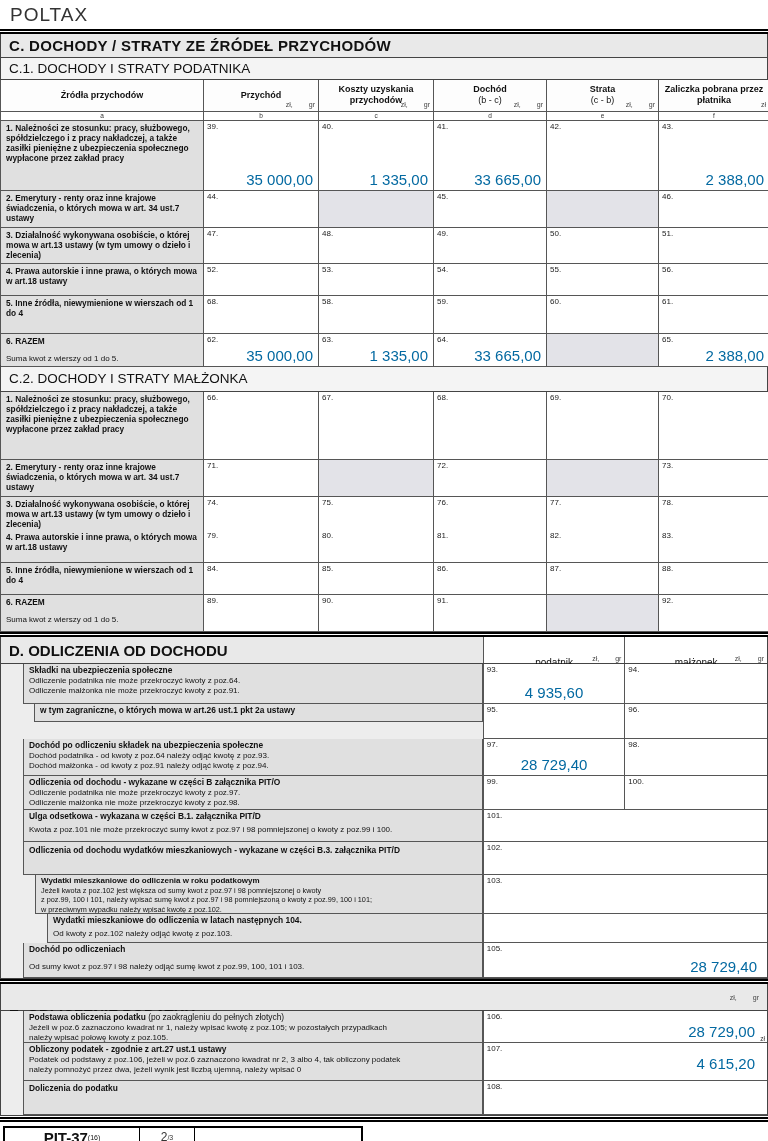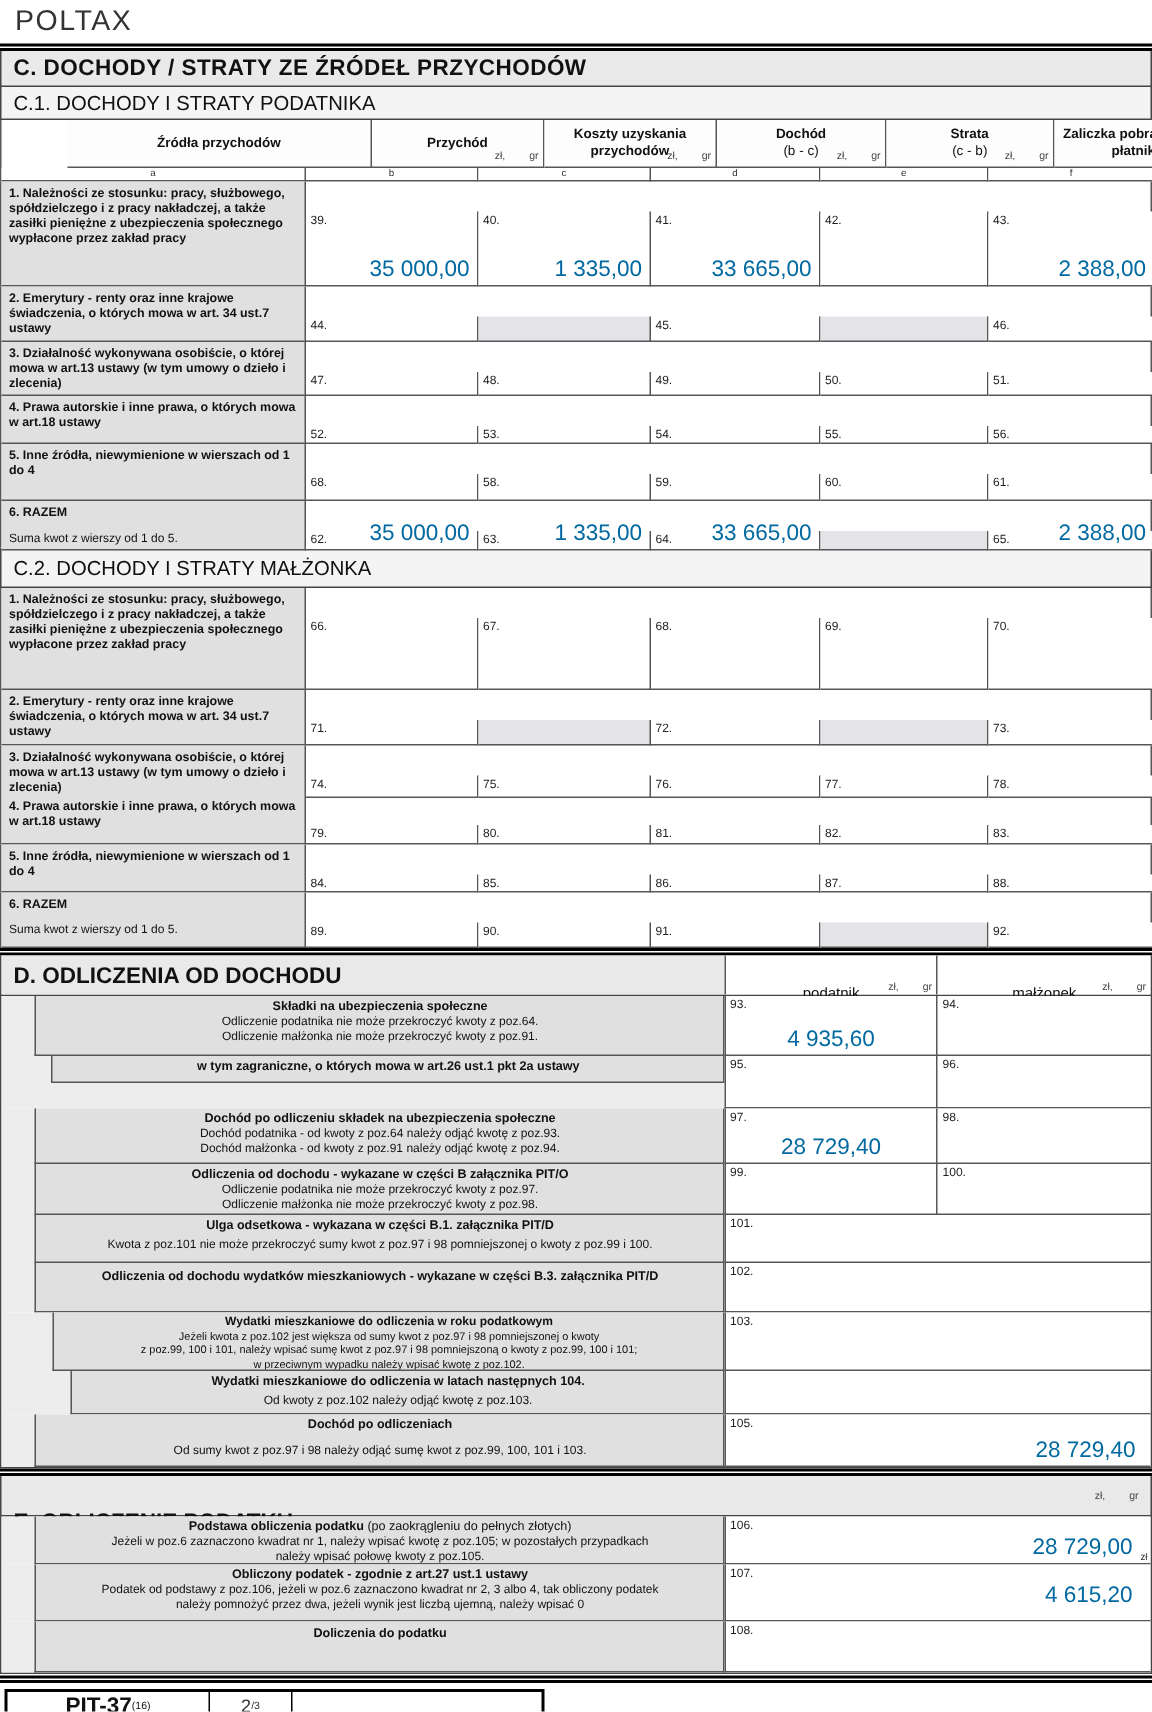"Źródła przychodów" .thead { padding-left: 44px -> none }
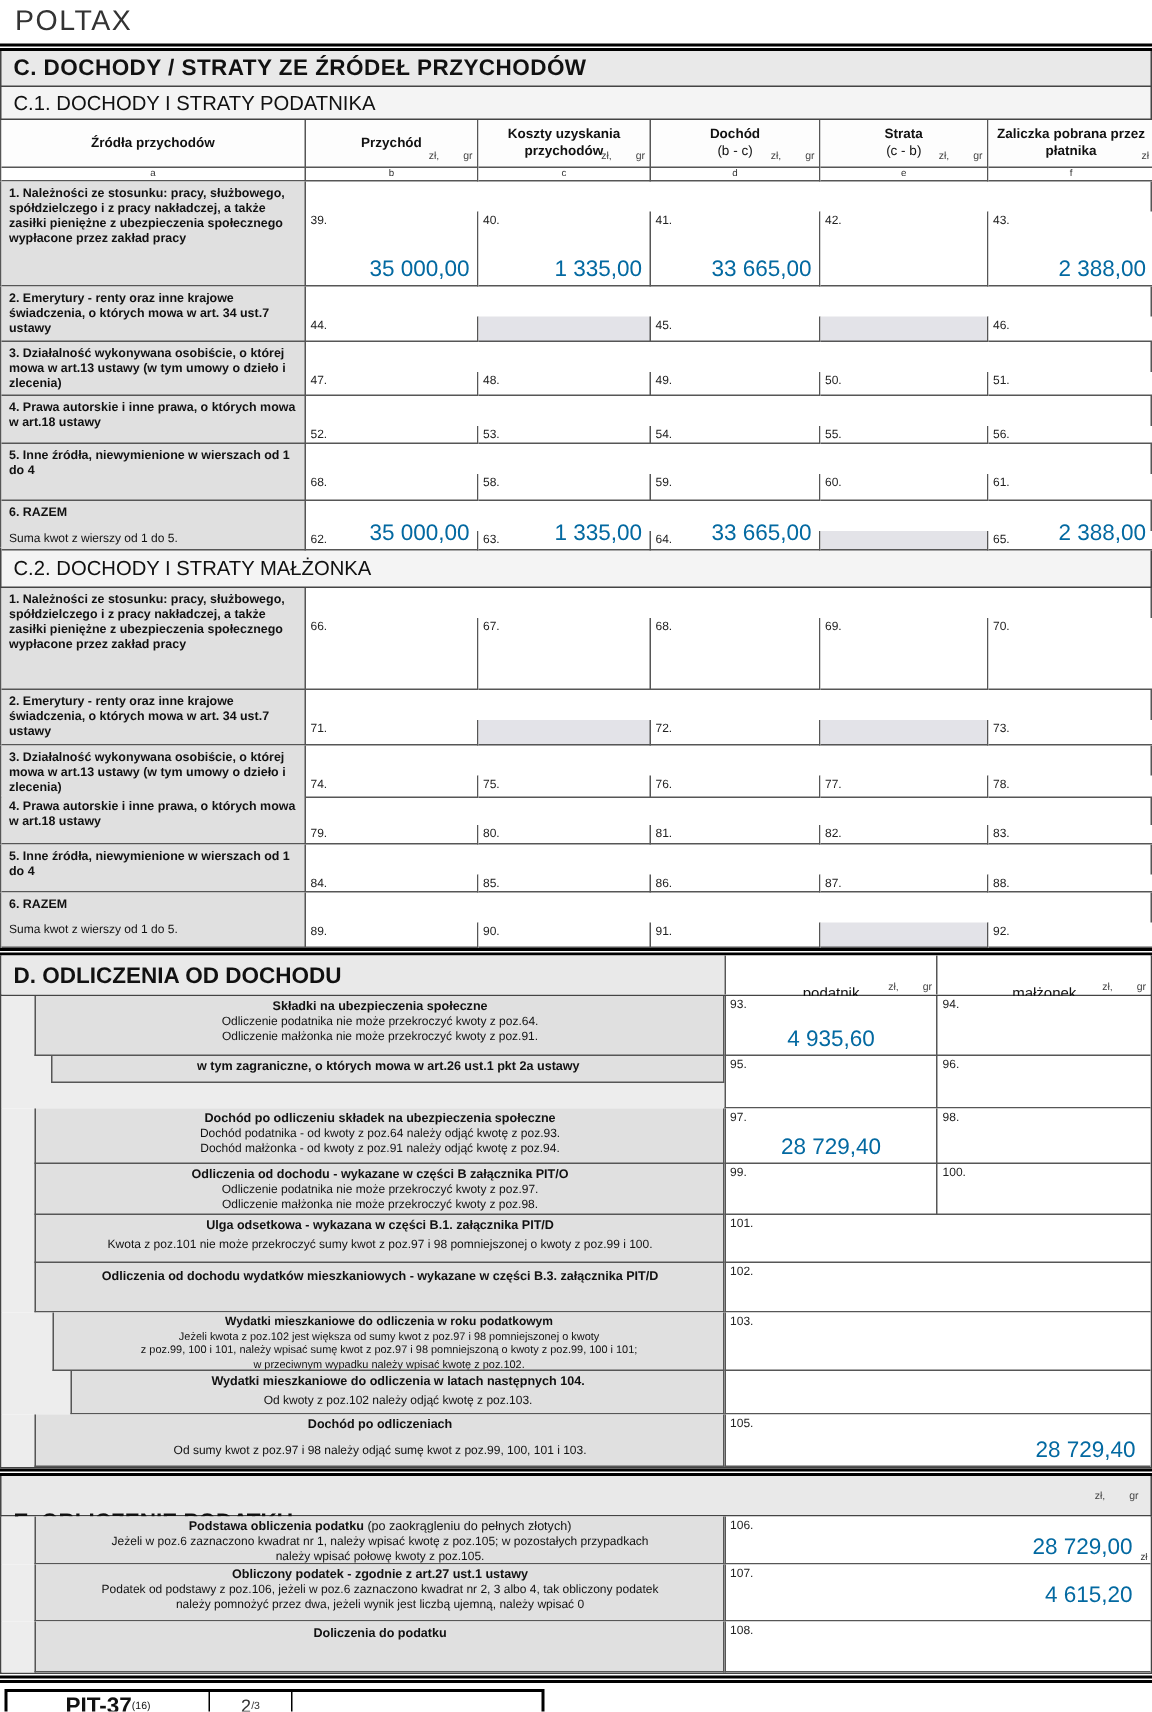"39." .vc { margin-top: 20px -> none }
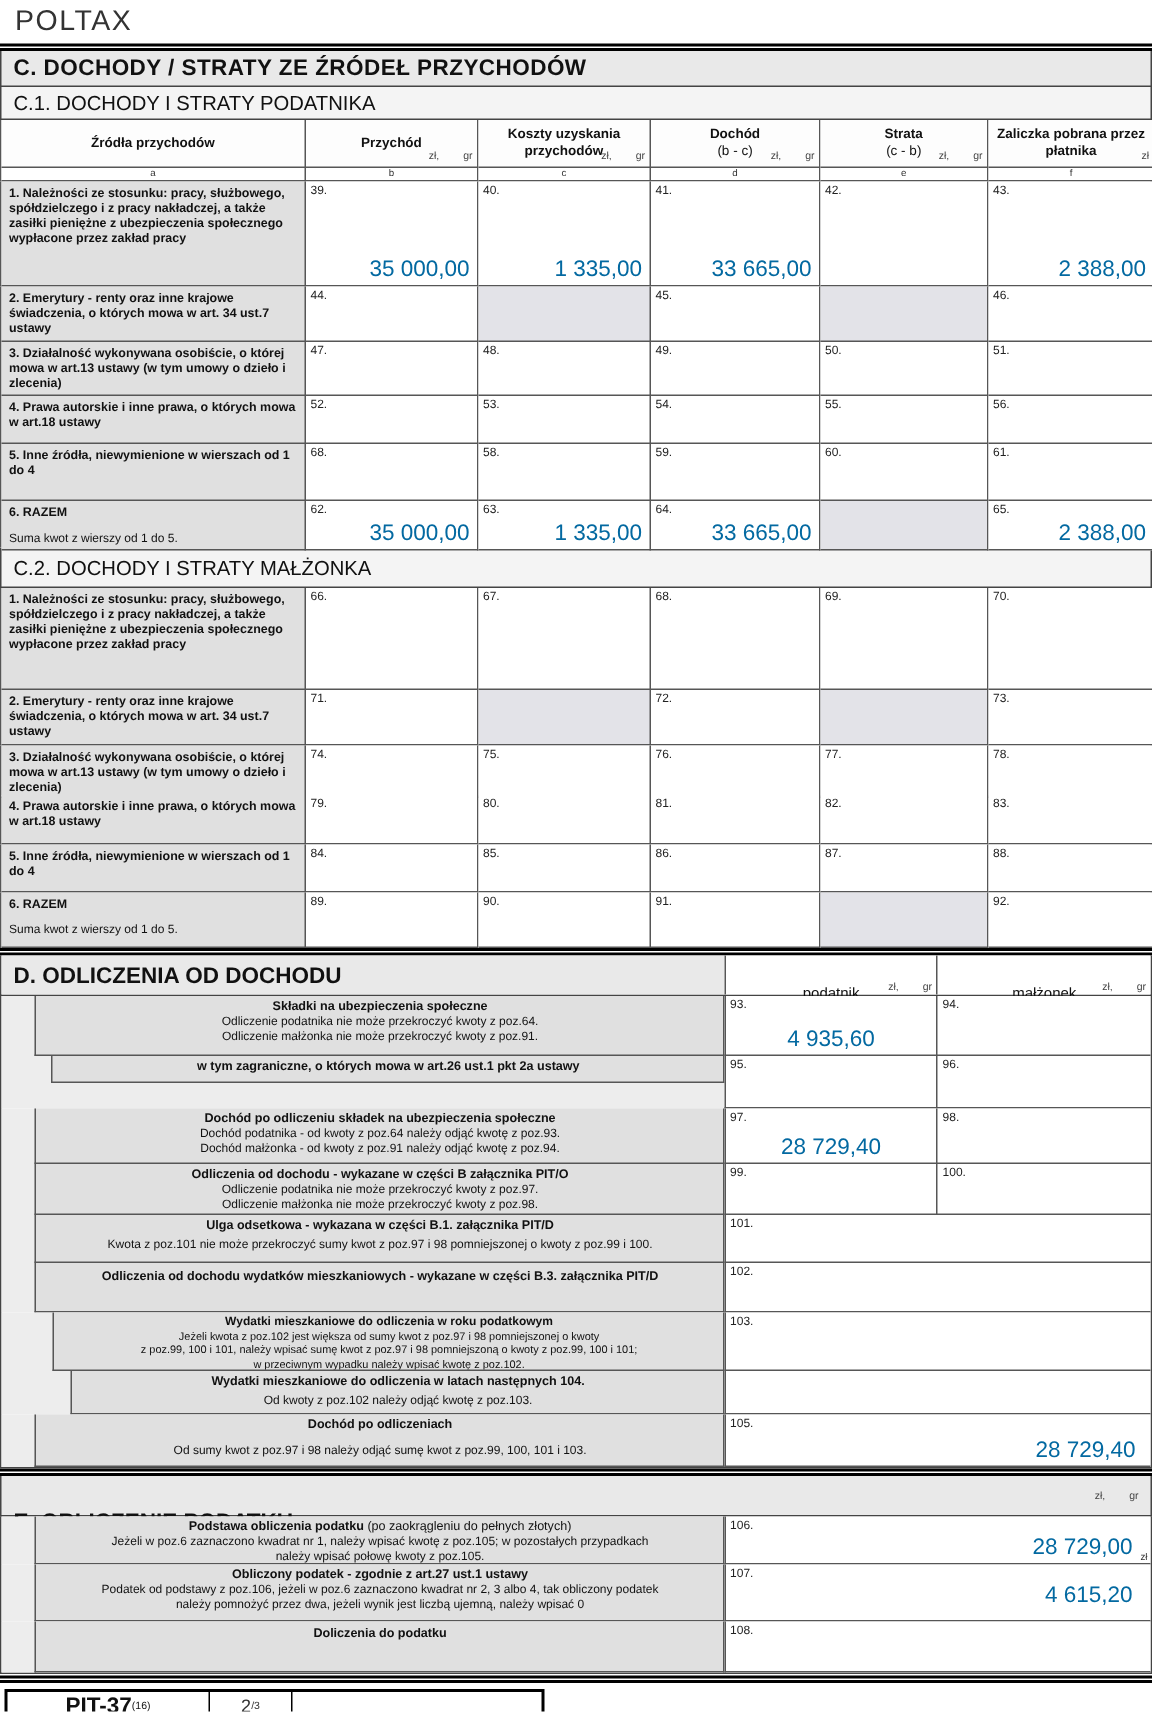"Składki na ubezpieczenia społeczne" .drow { text-align: center -> none }
